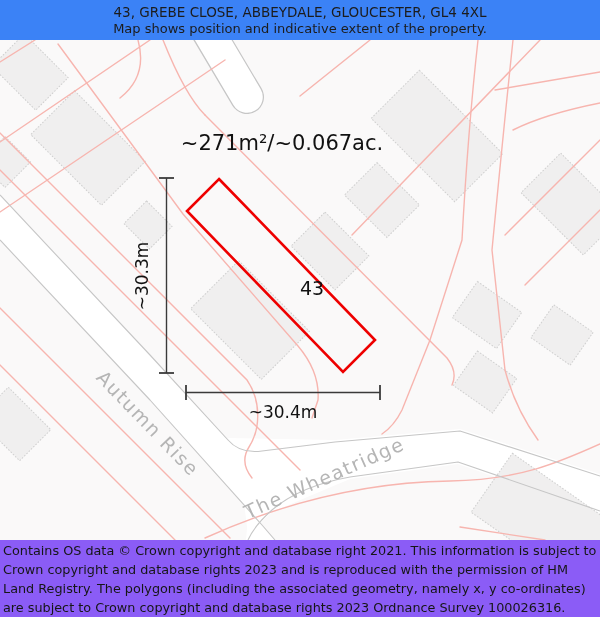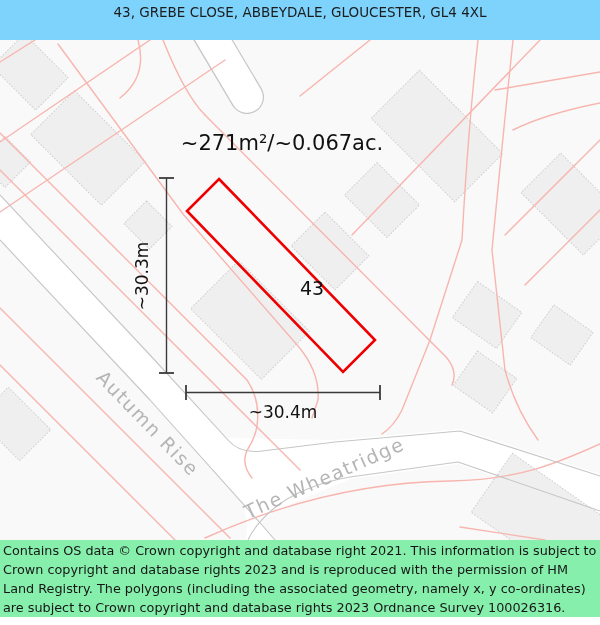"43, GREBE CLOSE, ABBEYDALE, GLOUCESTER," .header { background: #7dd3fc -> #3b82f6 }
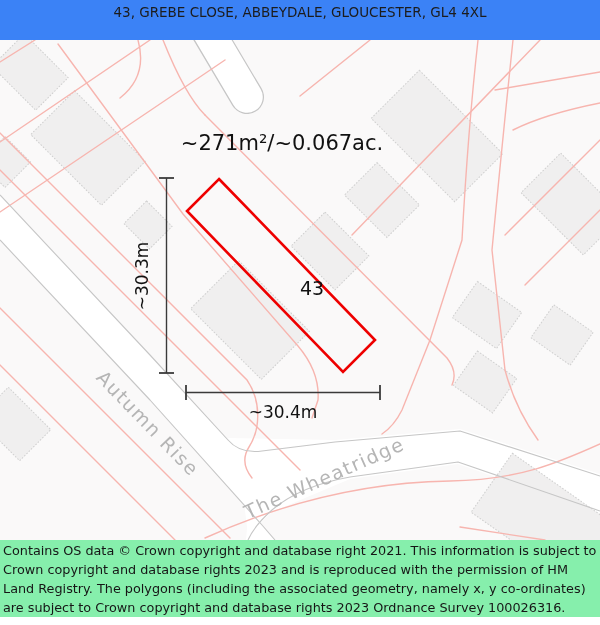"Map shows position and indicative" div.l2 { html: none -> <div>Map shows position and indicative extent of the property.</div> }
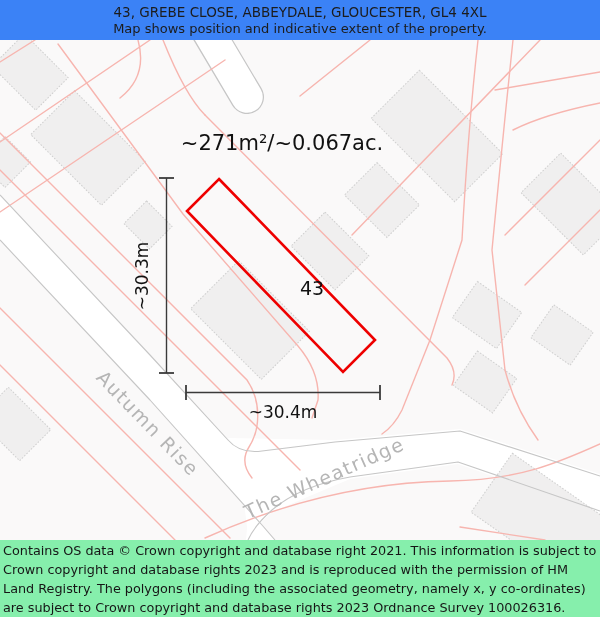"Contains OS data © Crown" .footer { background: #86efac -> #8b5cf6 }
